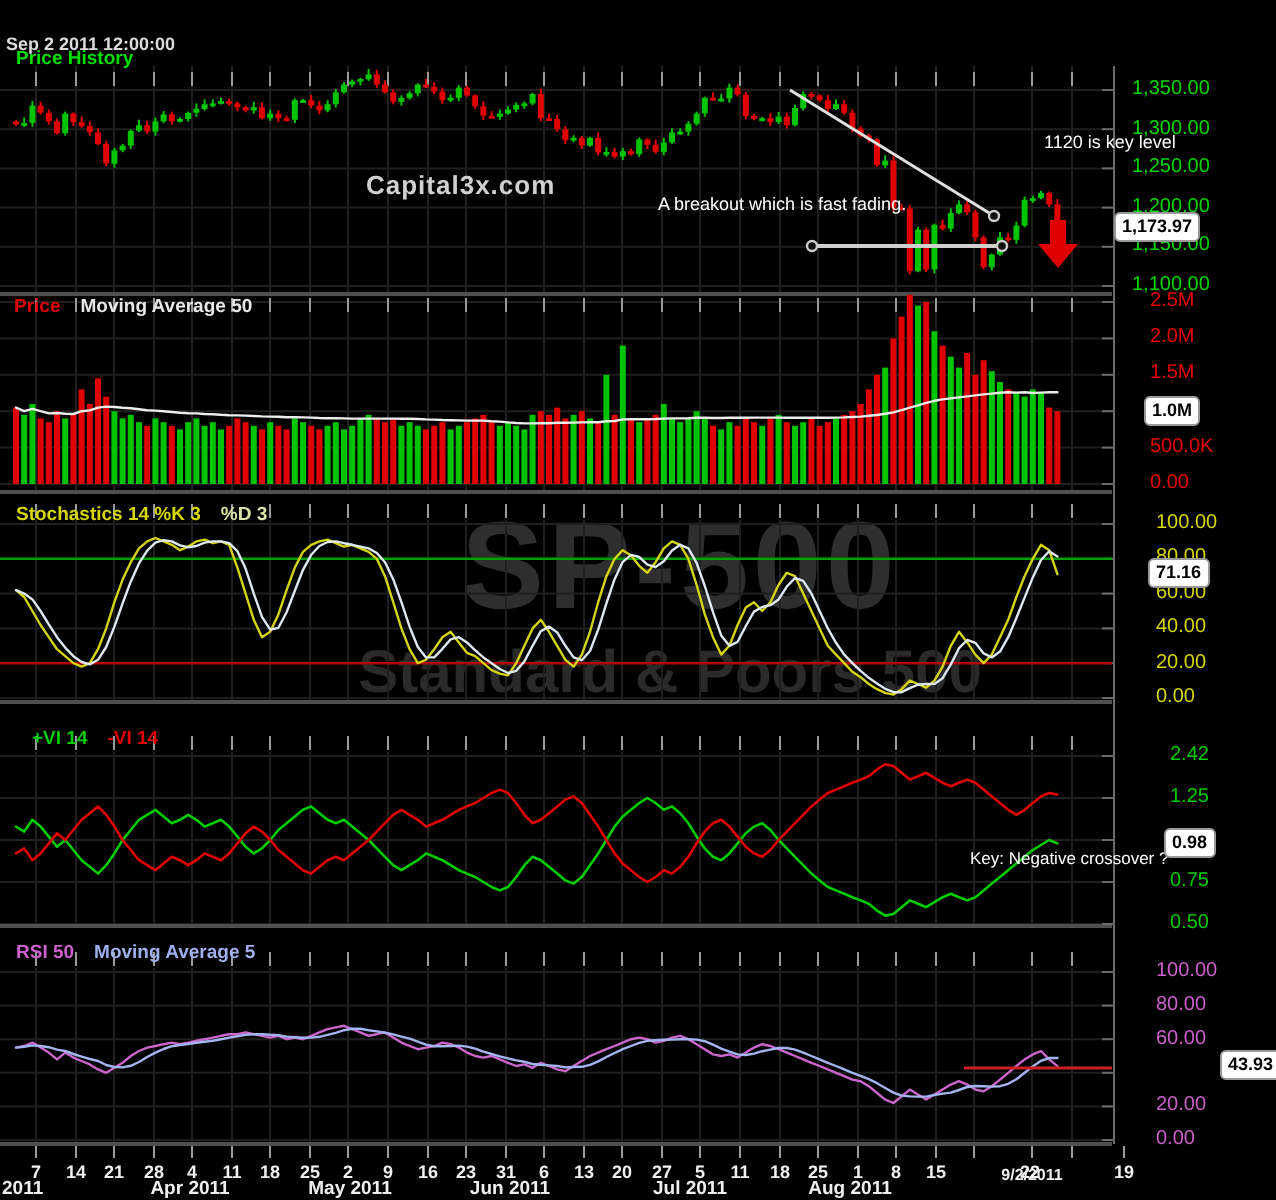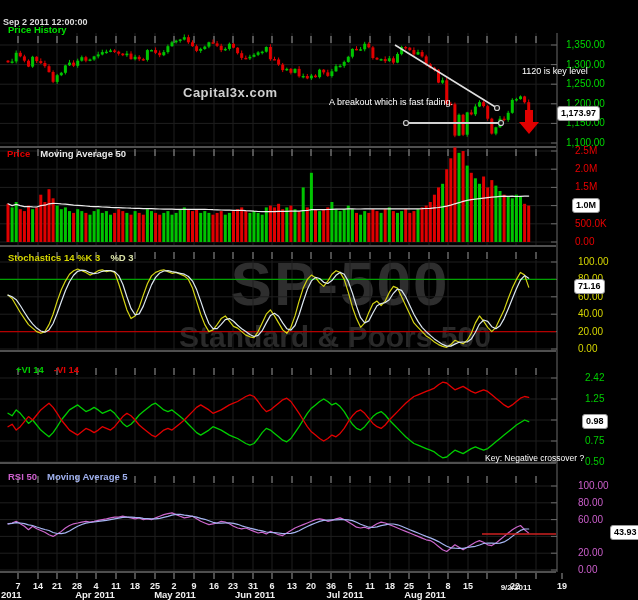"Key: Negative crossover ?" div.annotation { top: 453px -> 424px }
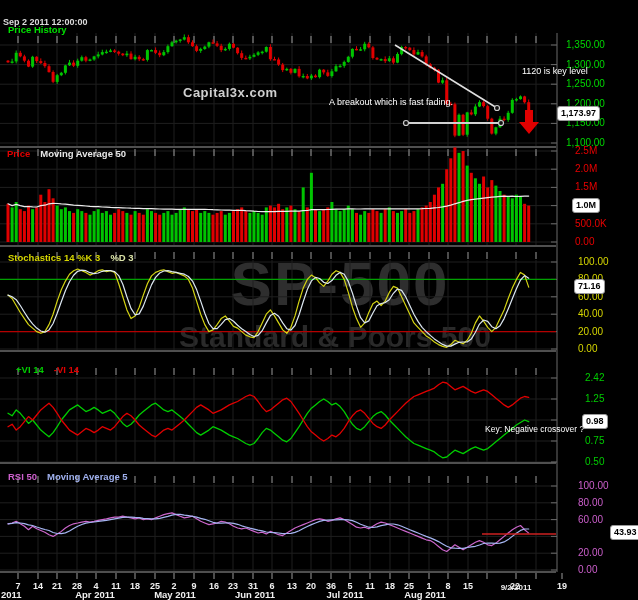"36" div.xlab { text: 36 -> 27 }
